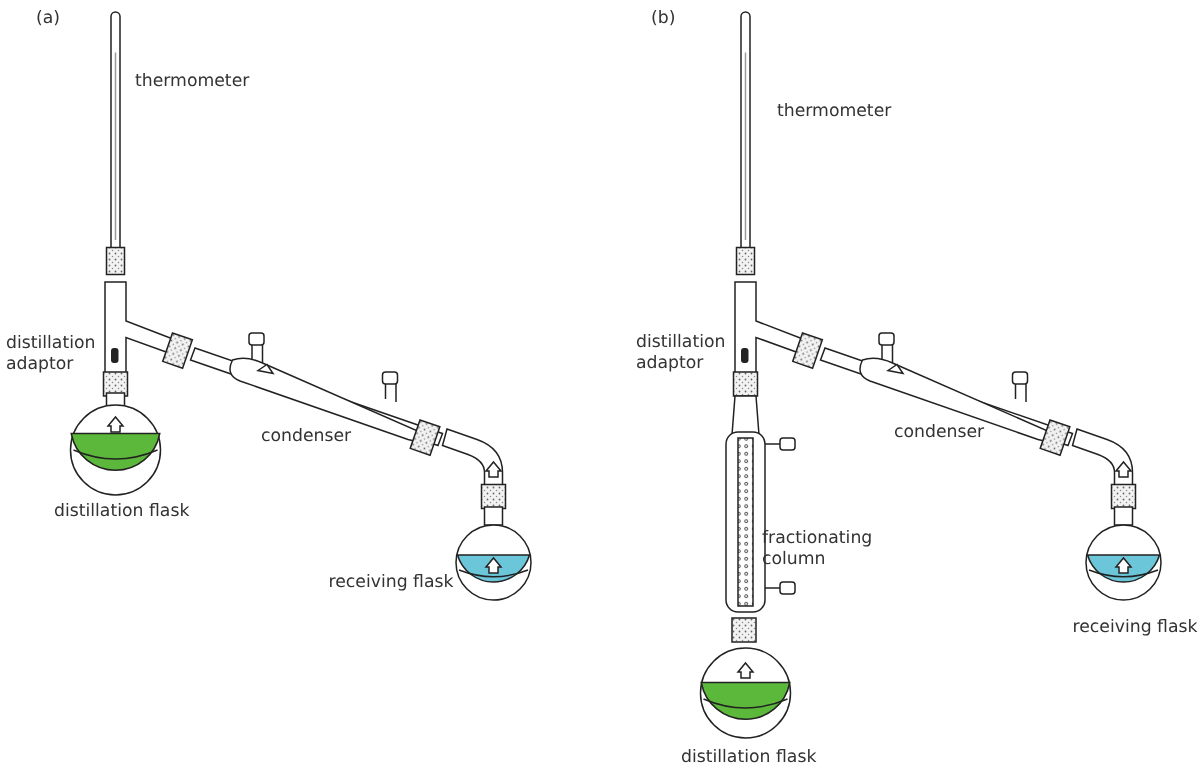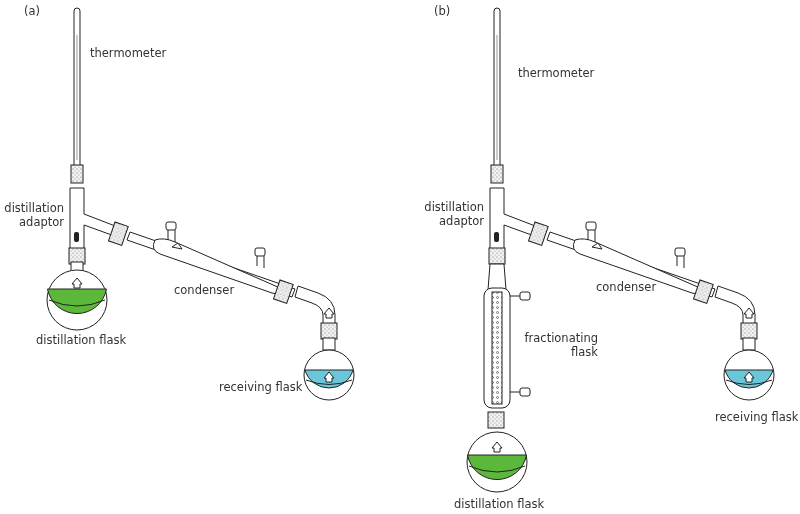"distillation" .c { margin-top: none -> 20px; text-align: right -> left }
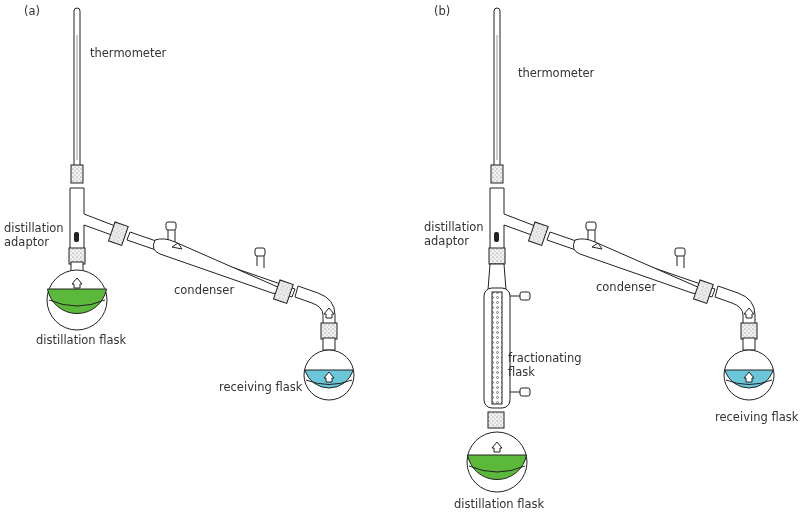"flask" div { text: flask -> column }
